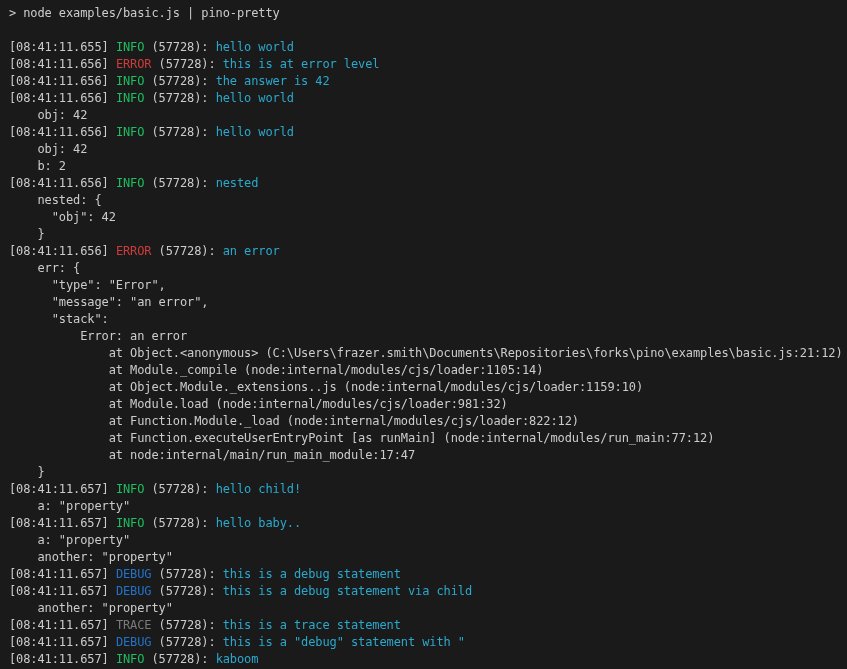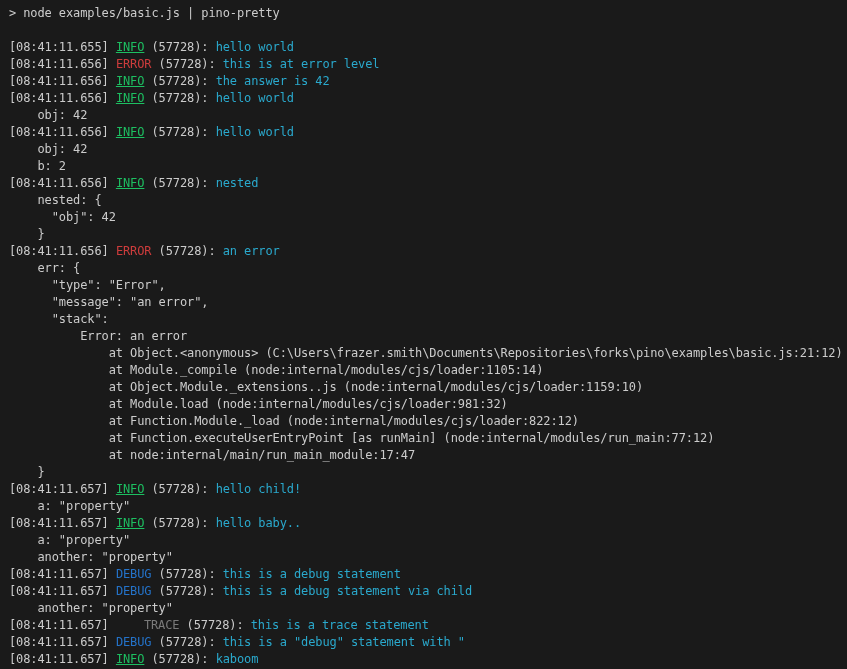"INFO" .c-info { text-decoration: underline -> none }
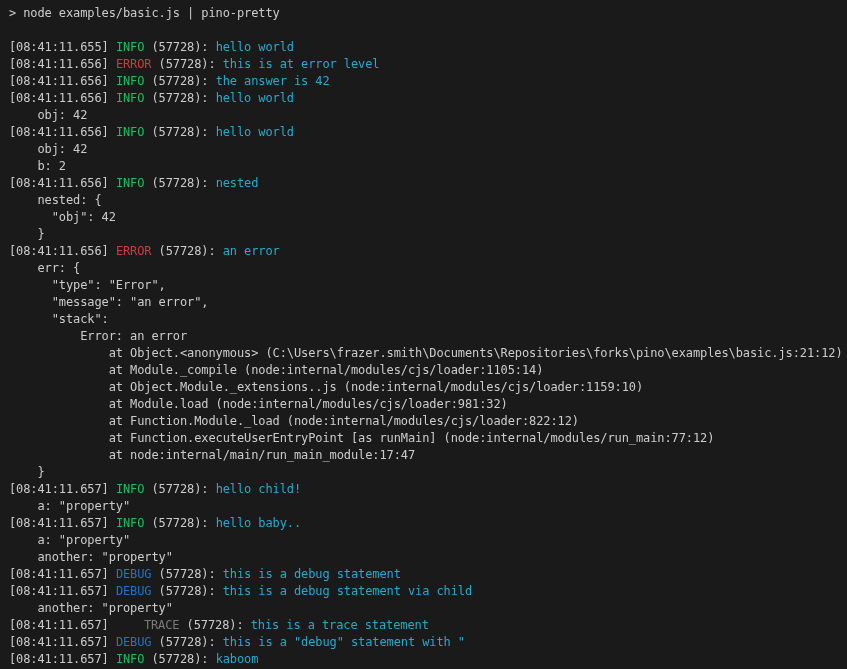"TRACE" .c-trace { margin-left: 28px -> none }
